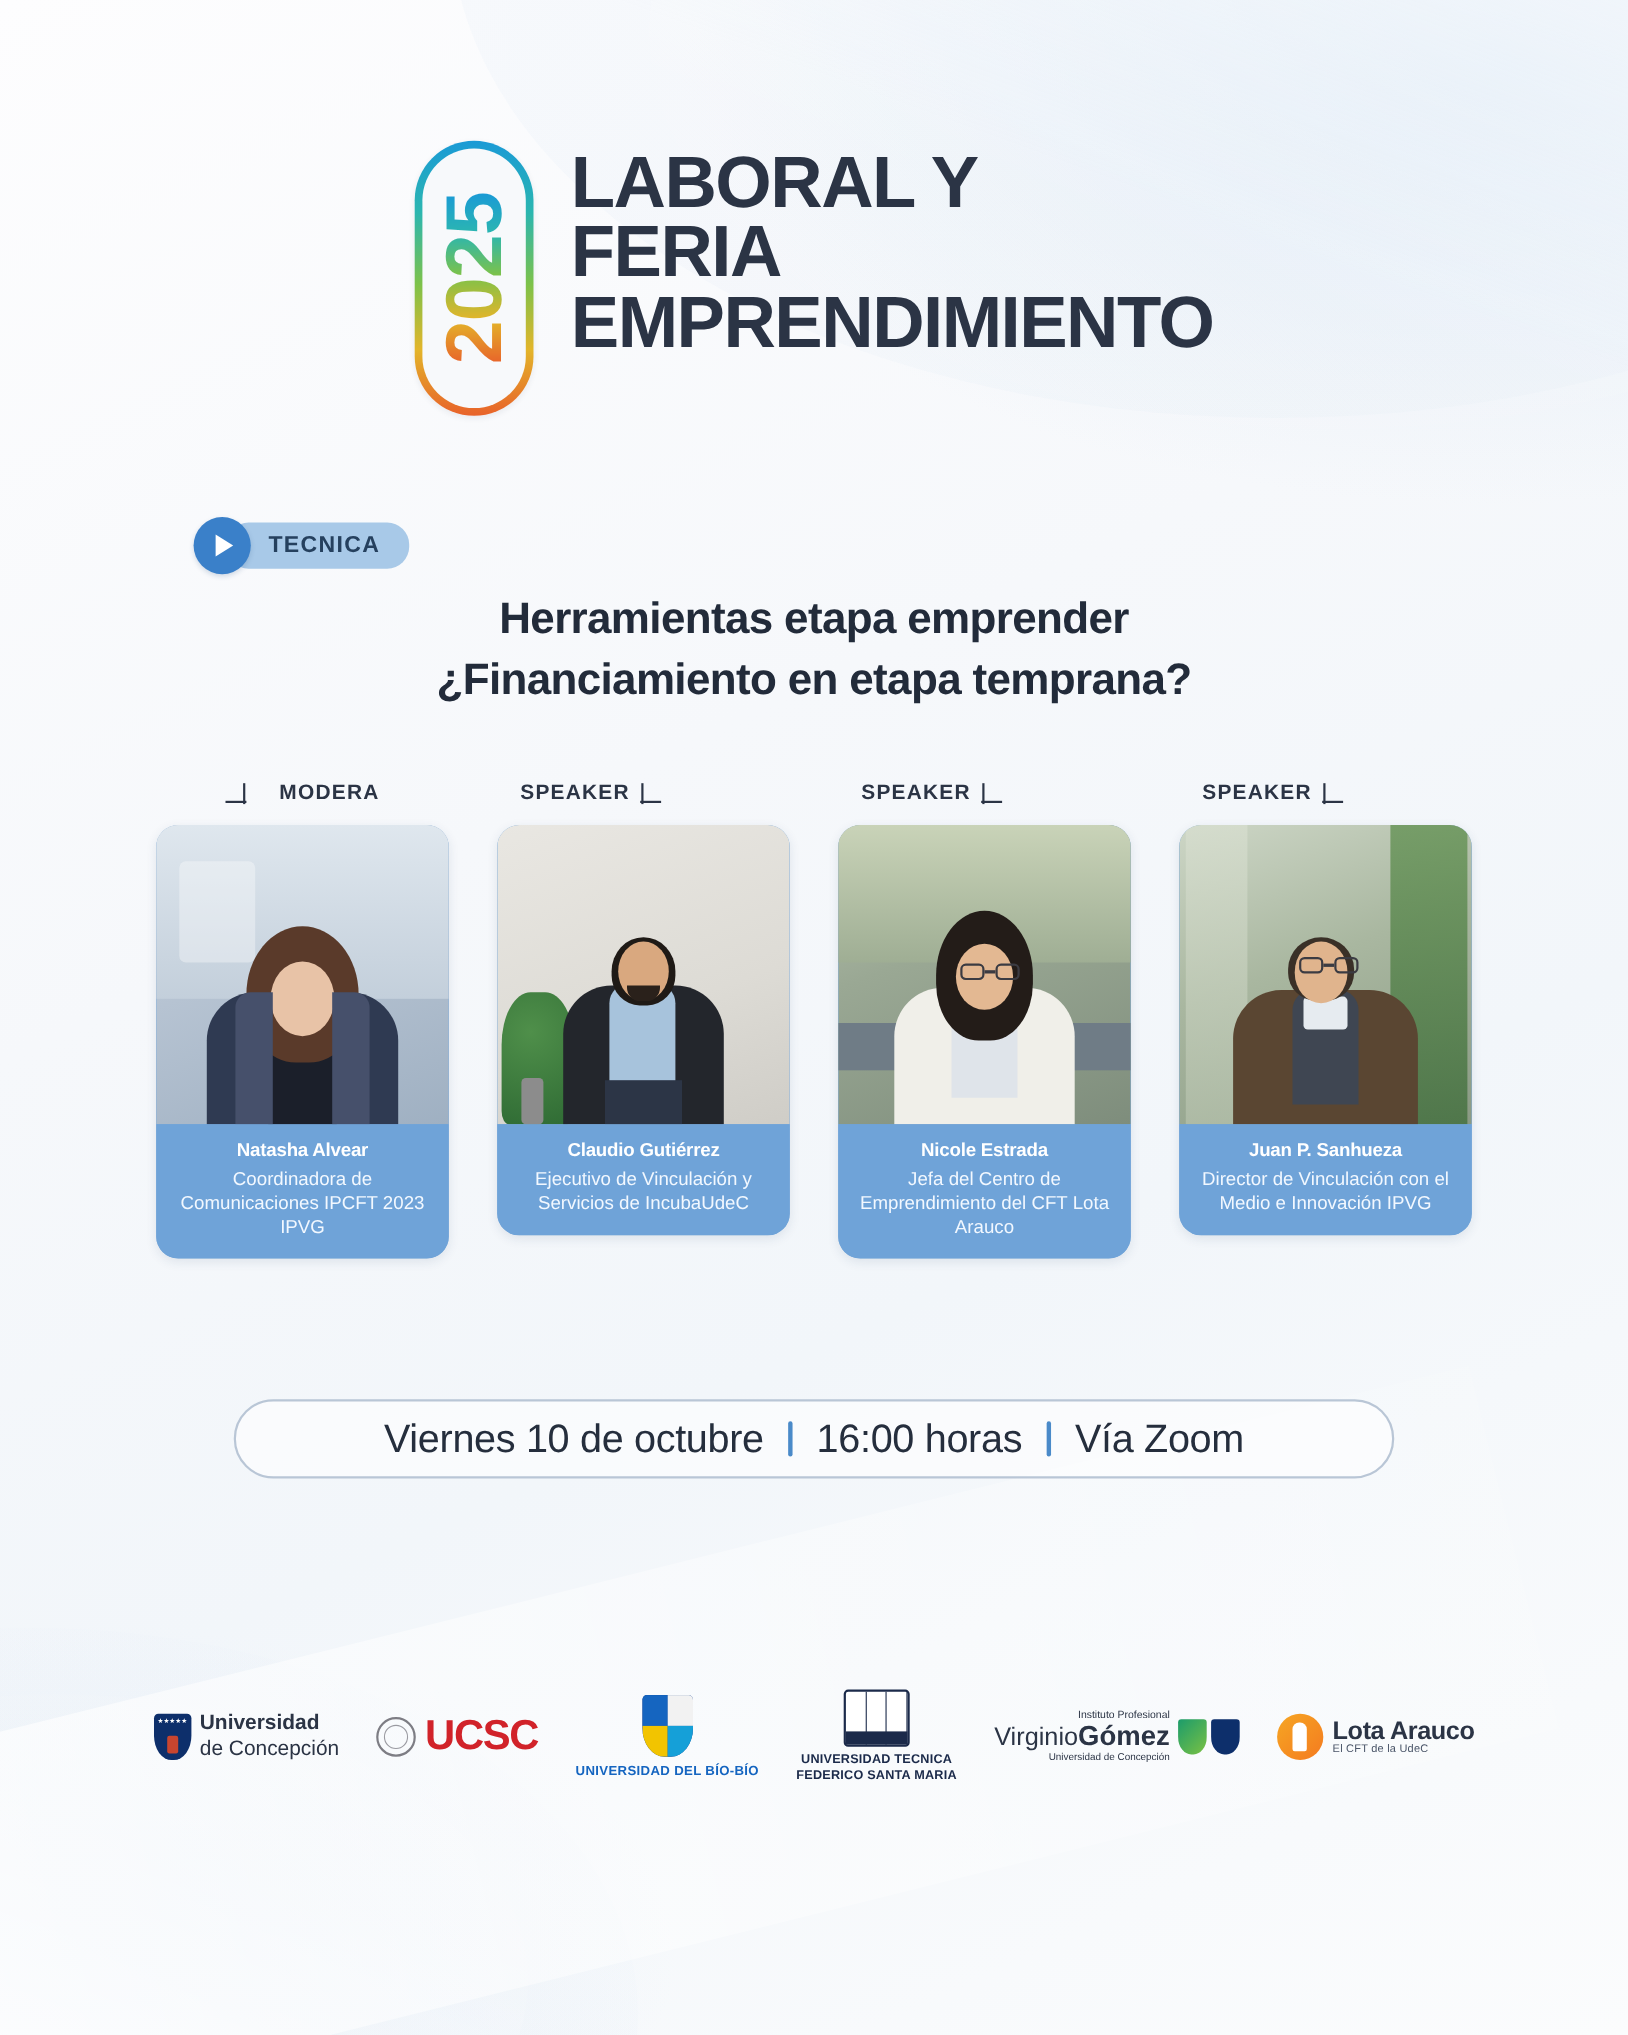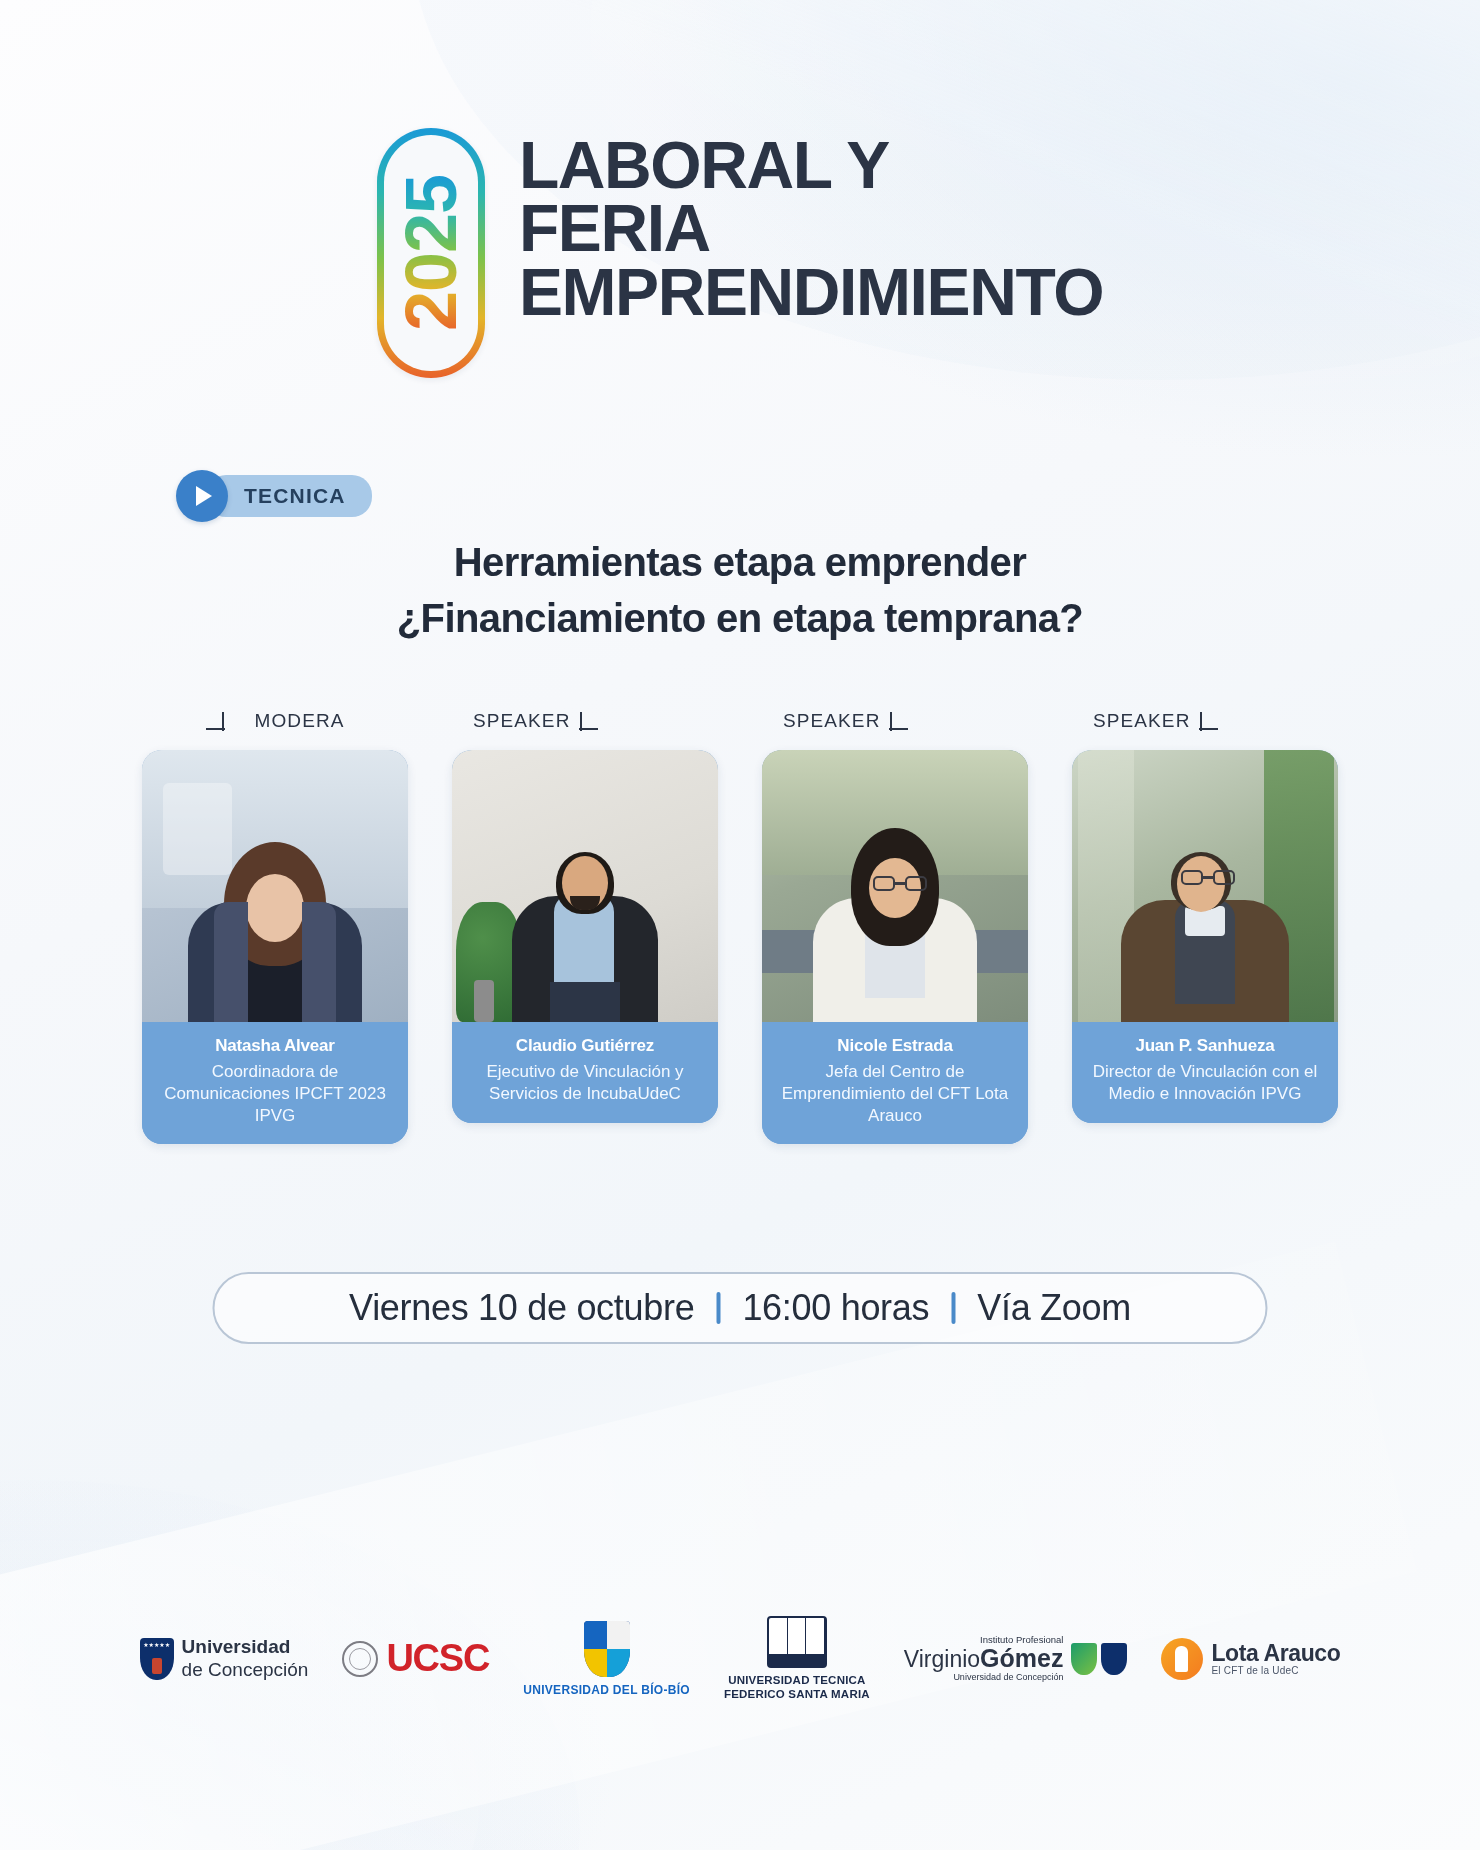"MODERA" .role-label { font-weight: normal -> bold }
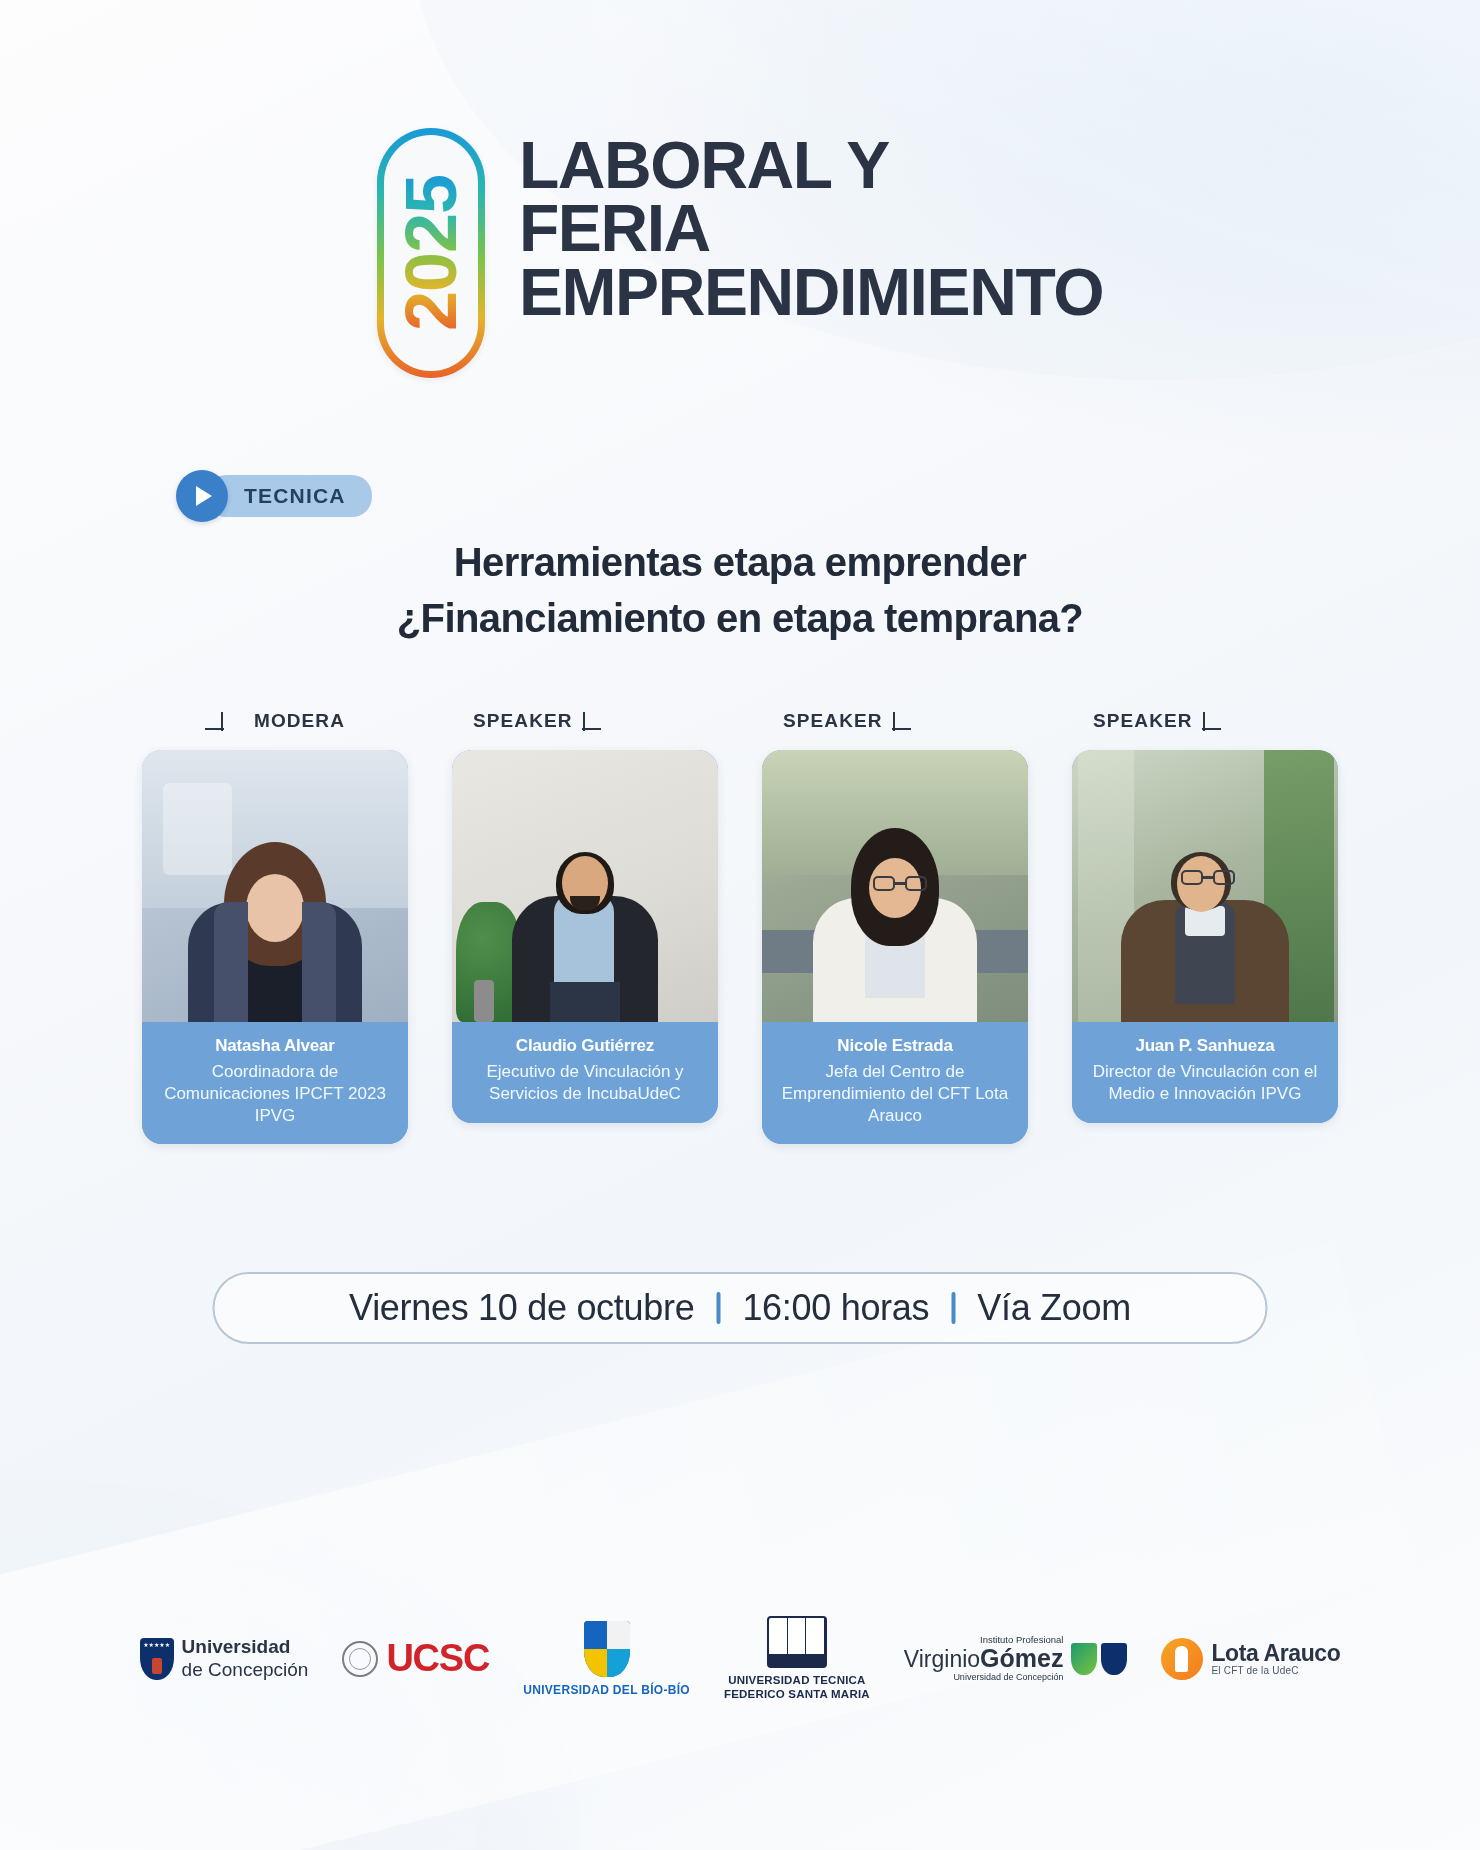"Universidad" .logos { top: 1616px -> 1536px }
